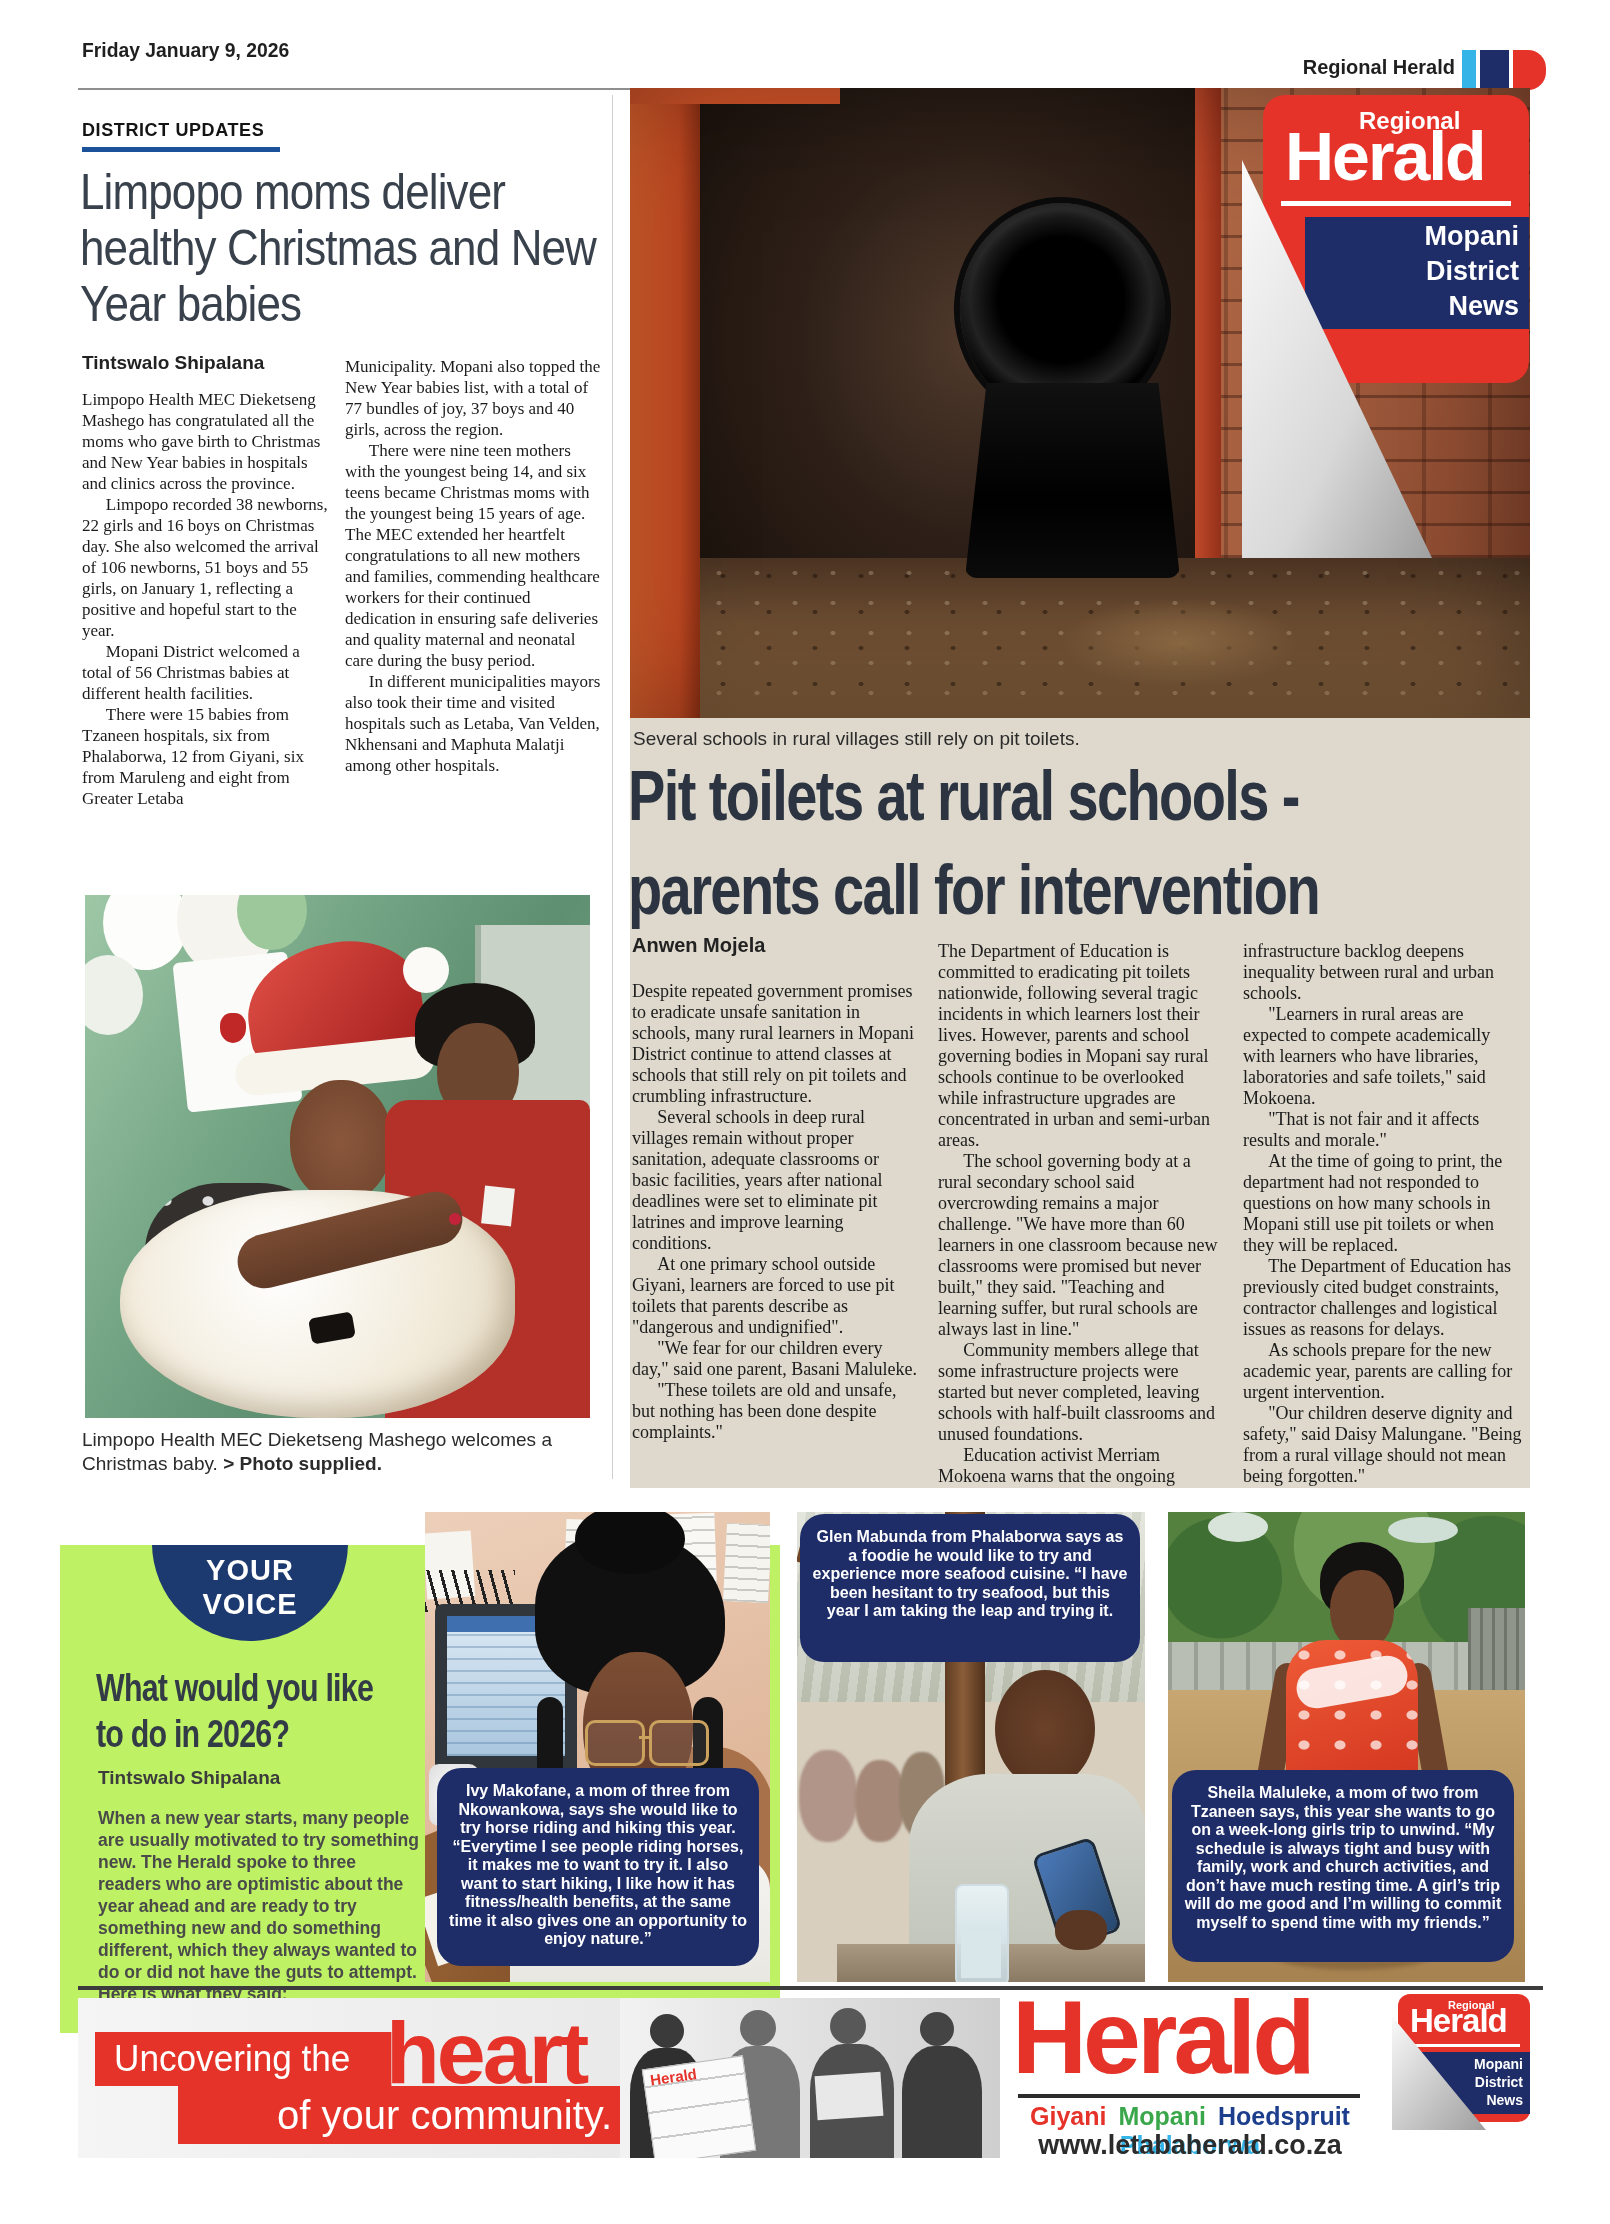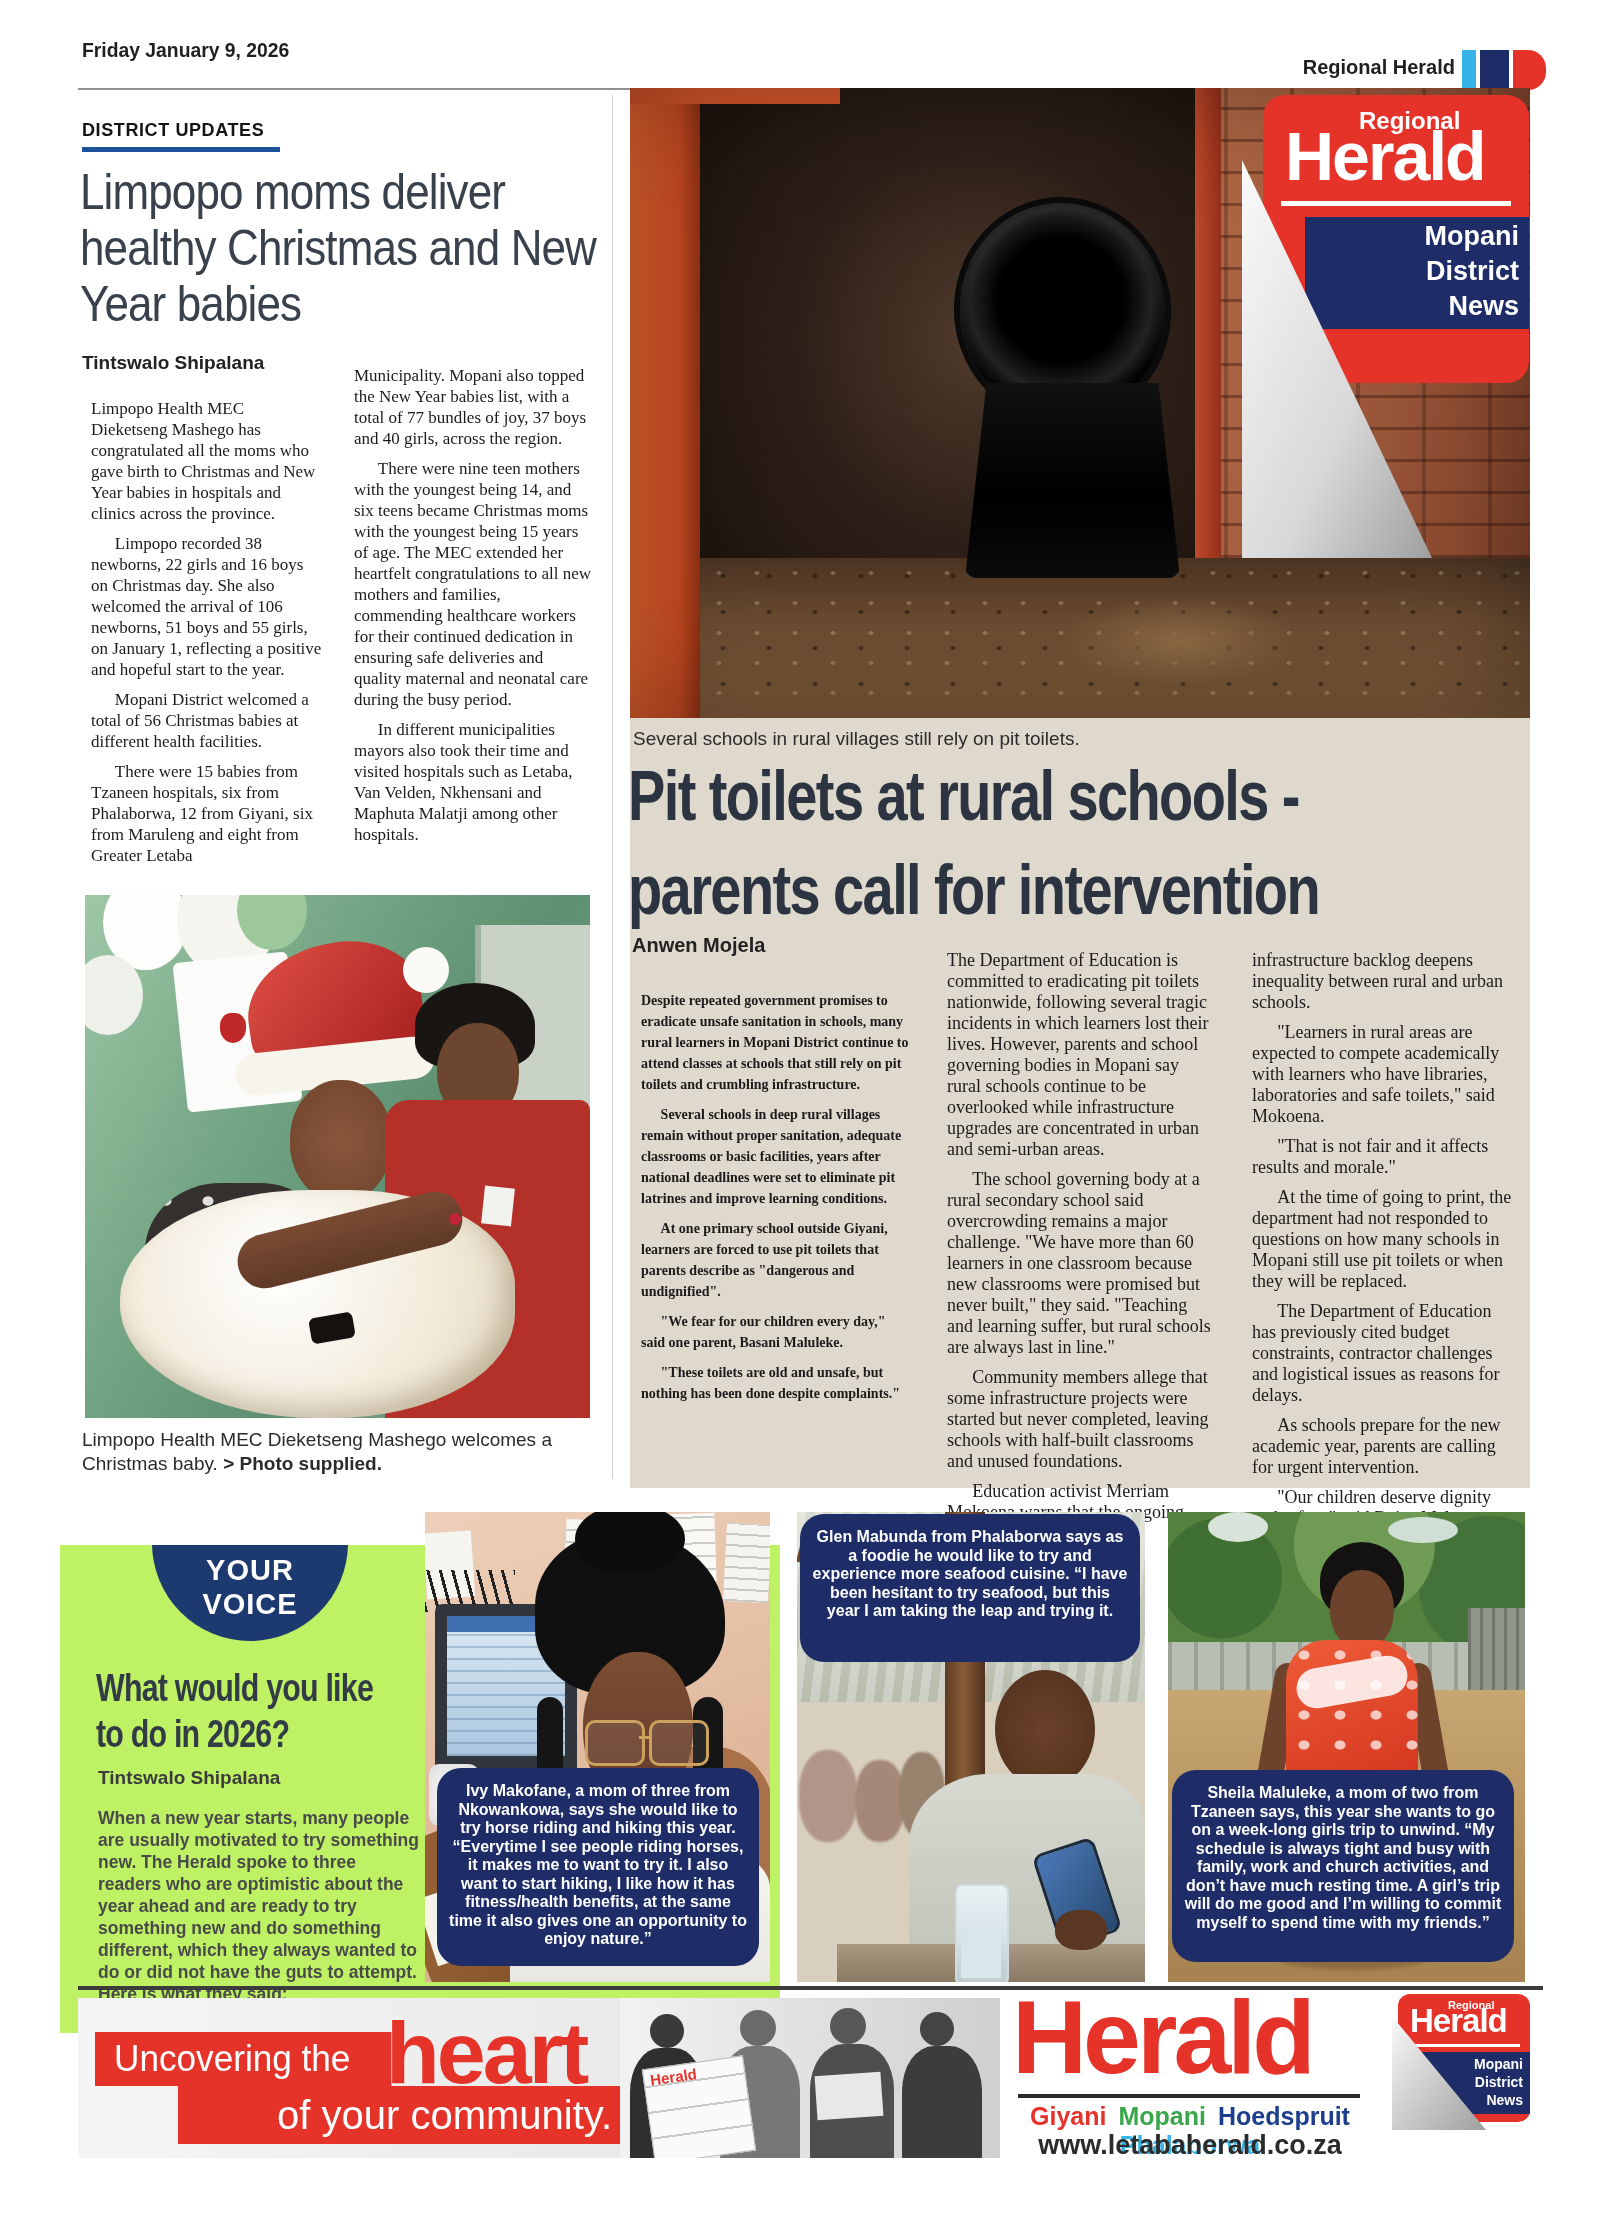"Municipality. Mopani also topped the" .serif-col p { margin: 9px -> 0 }
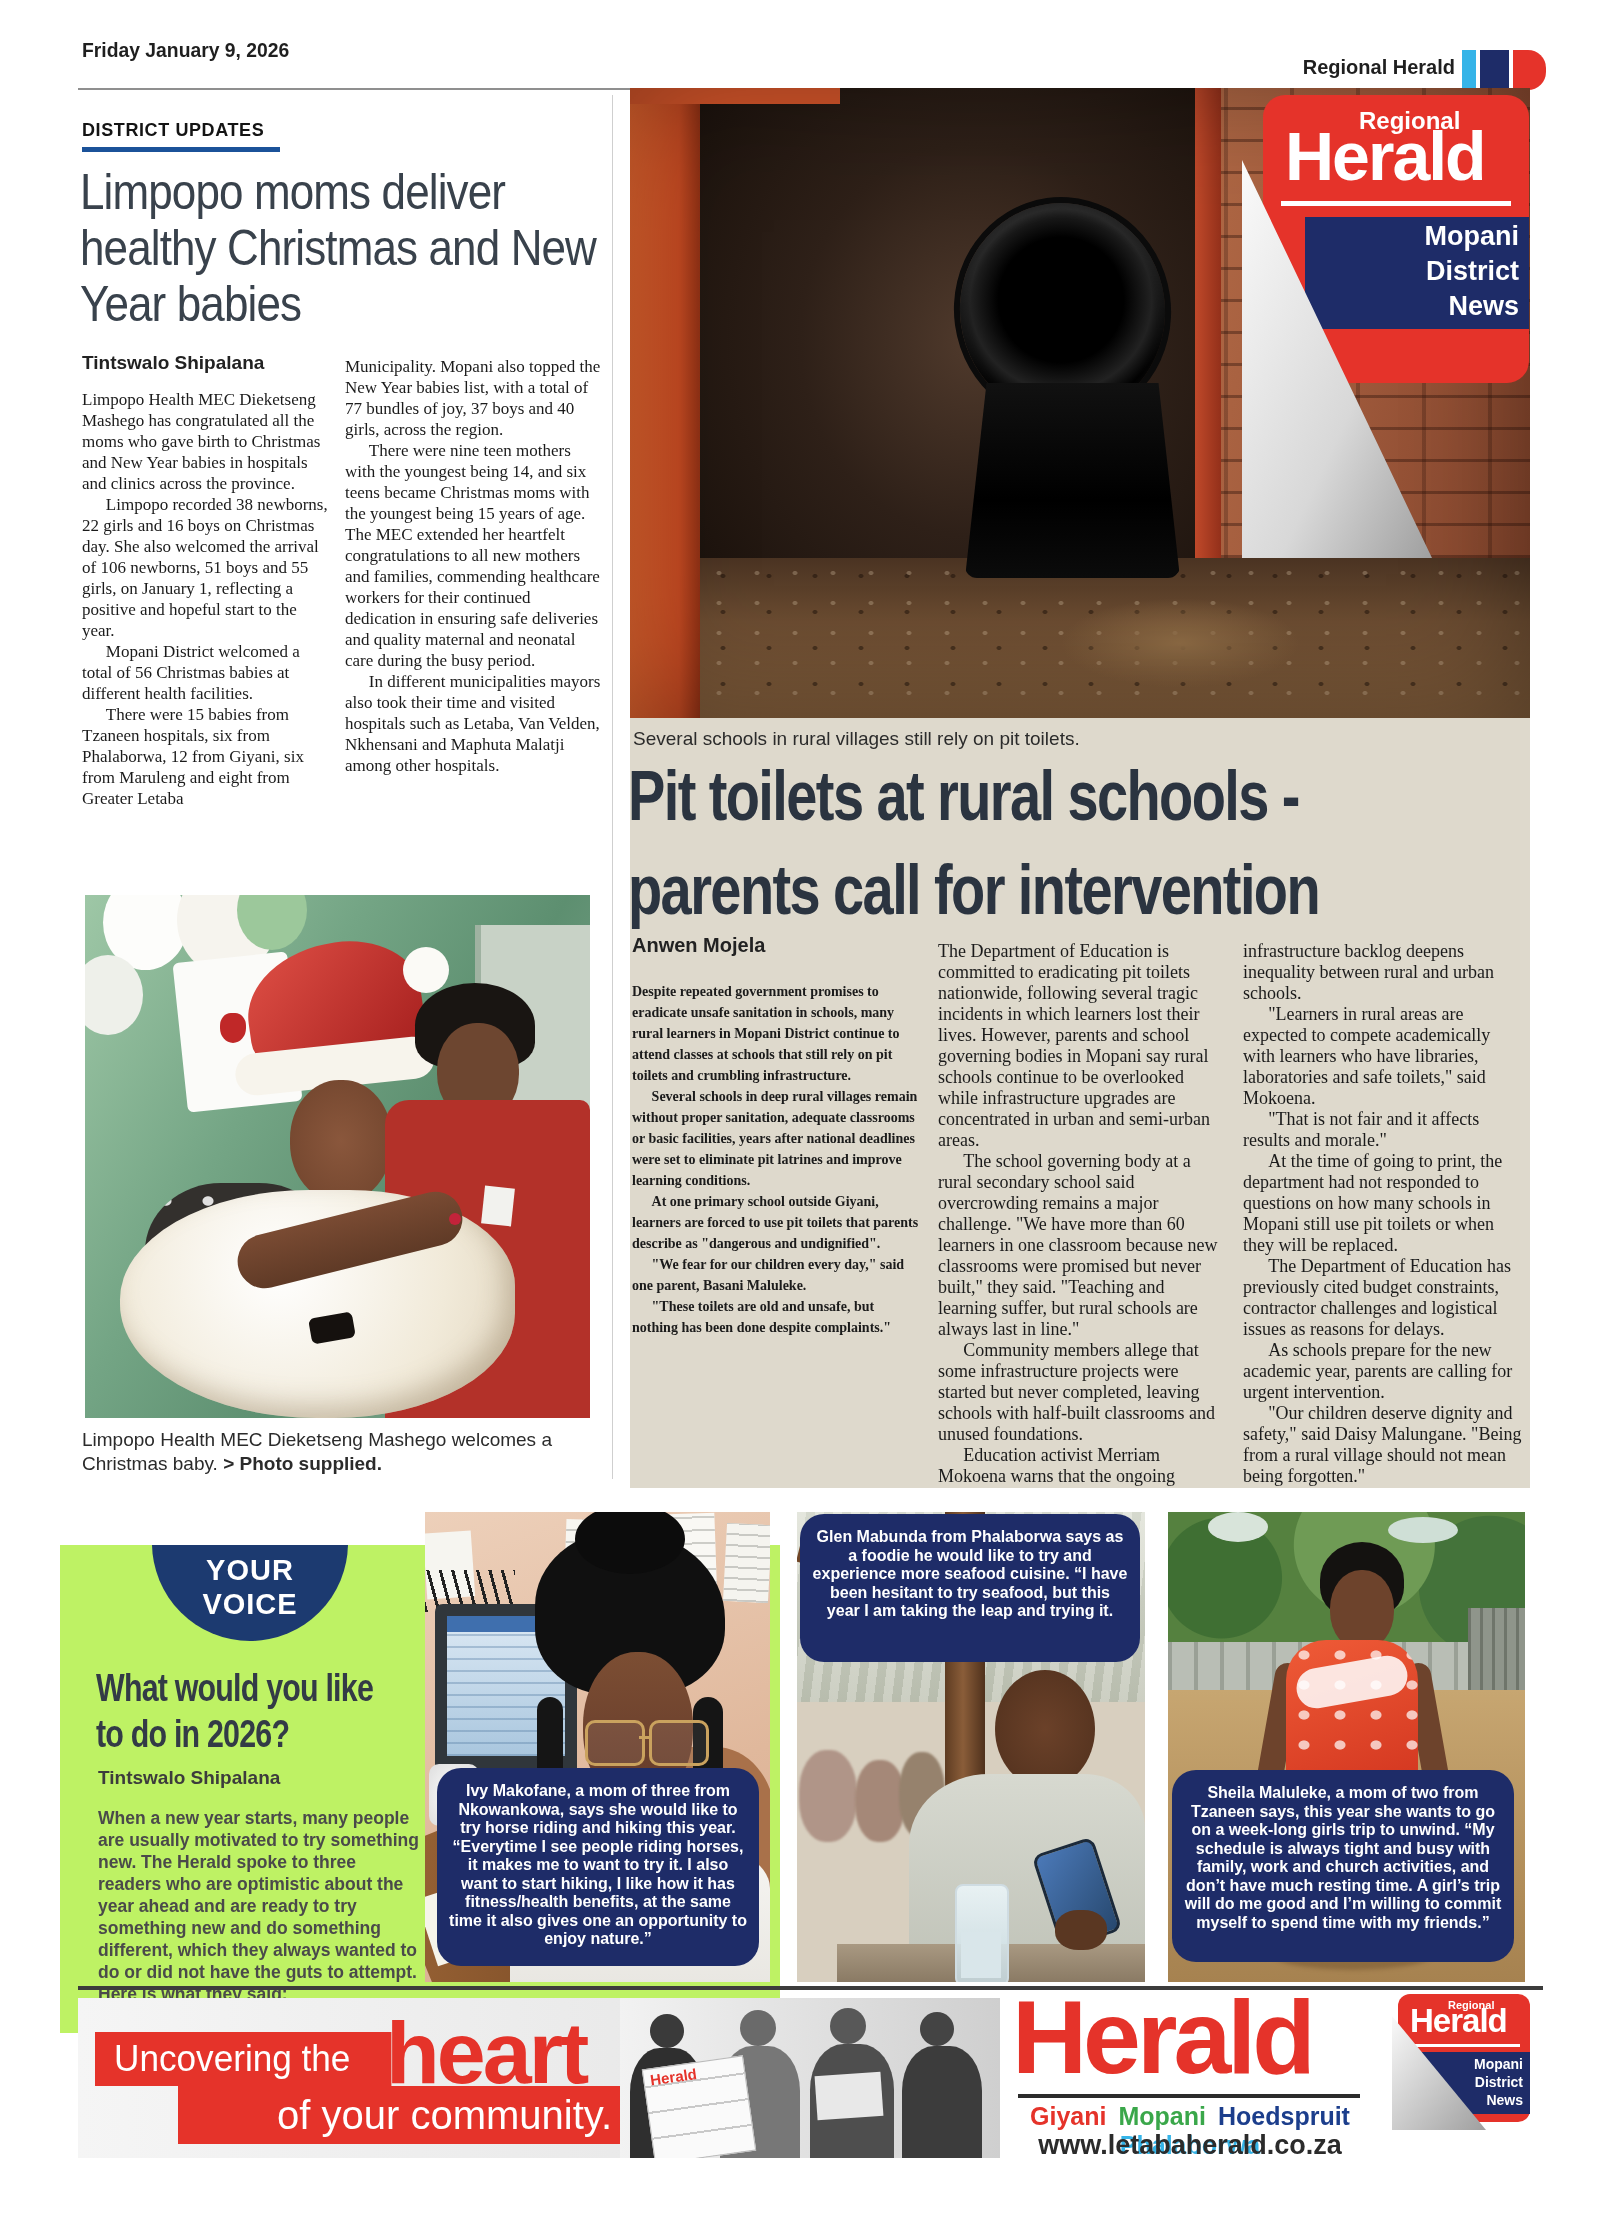"Despite repeated government promises to" #pit-col1 { font-size: 14px -> 18px; font-weight: bold -> none }
